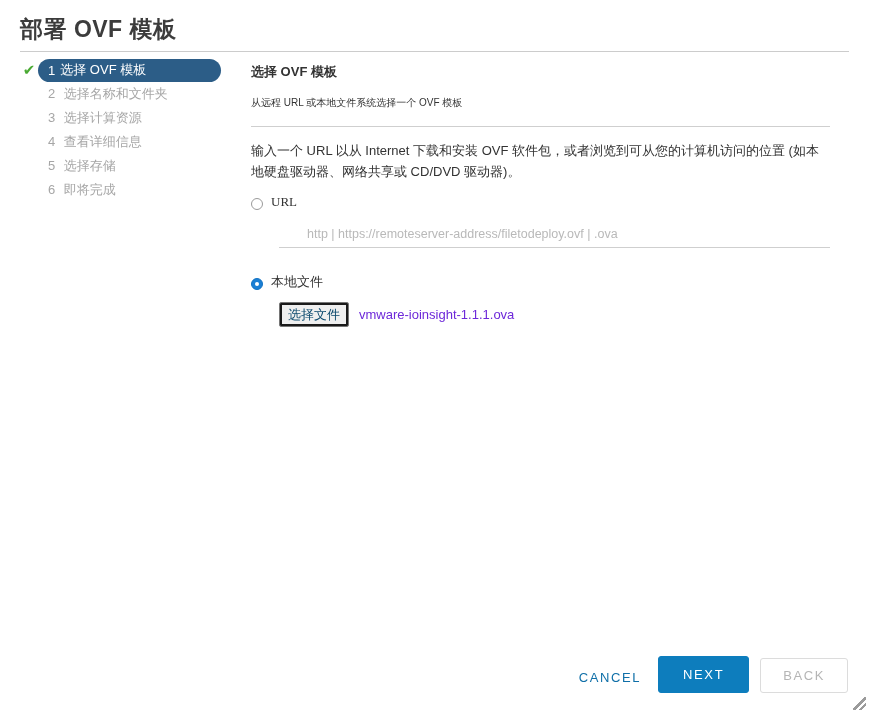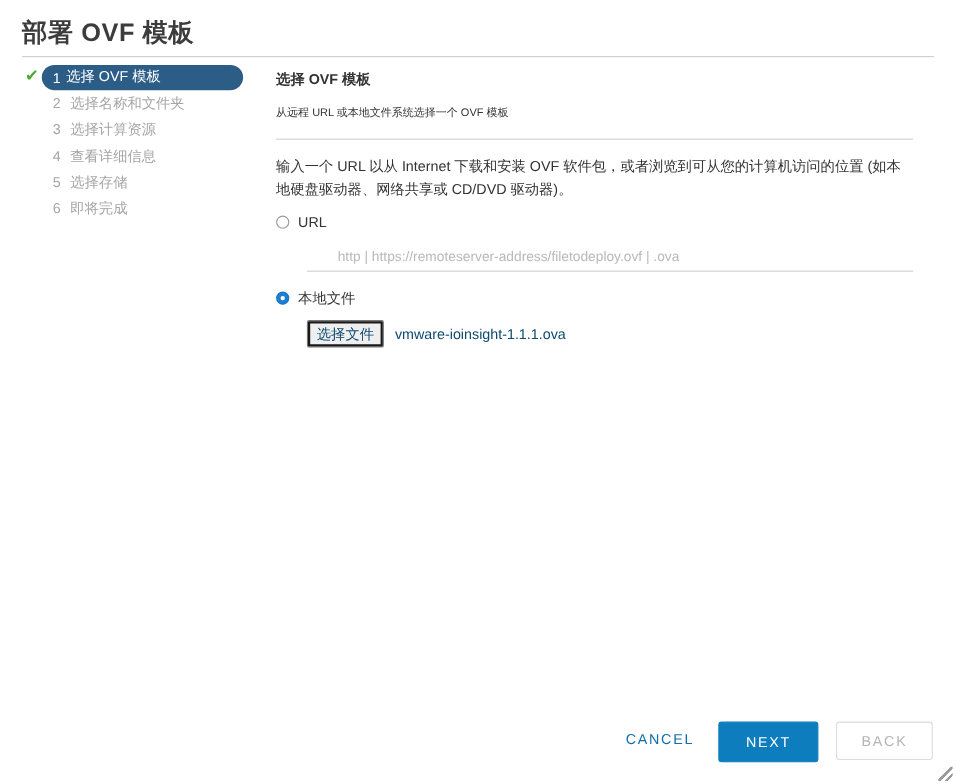"URL" .radio-row { align-items: center -> flex-end; font-family: none -> Liberation Serif, serif }
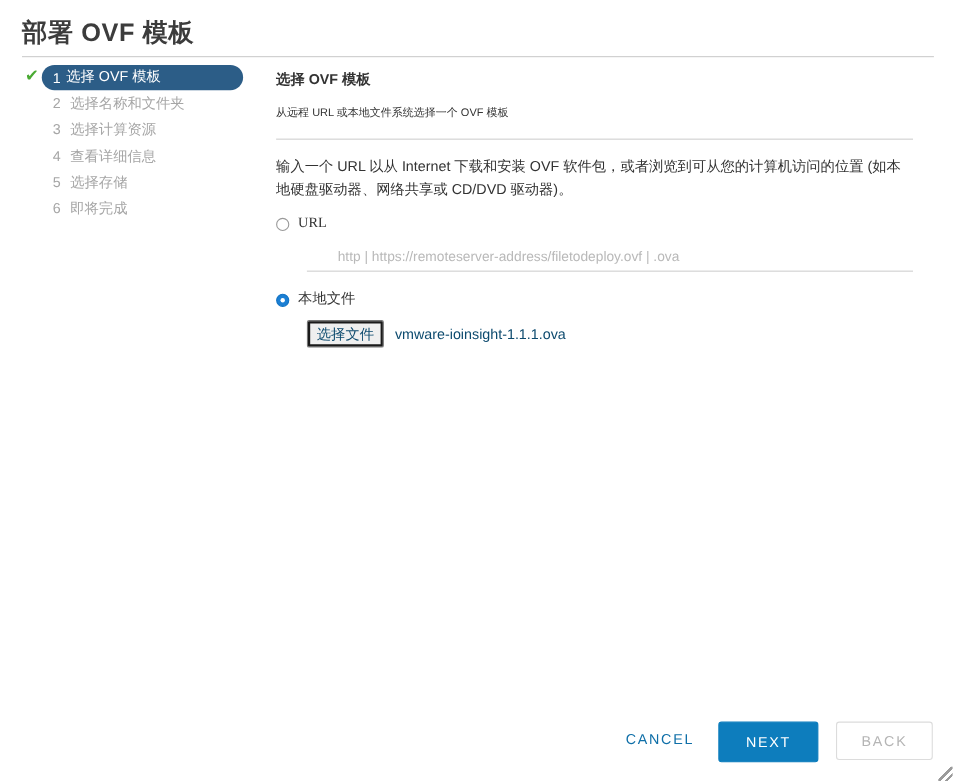"本地文件" .local-block { margin-top: 16px -> 26px }
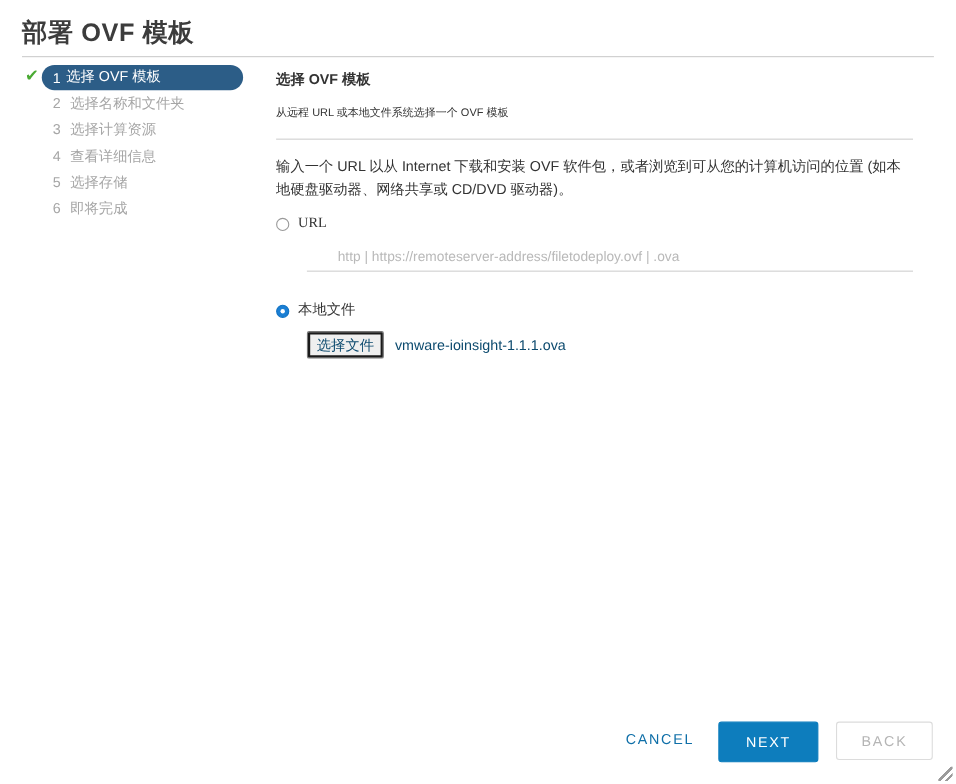"vmware-ioinsight-1.1.1.ova" .file-name { color: #0c4a6e -> #6d28d9 }
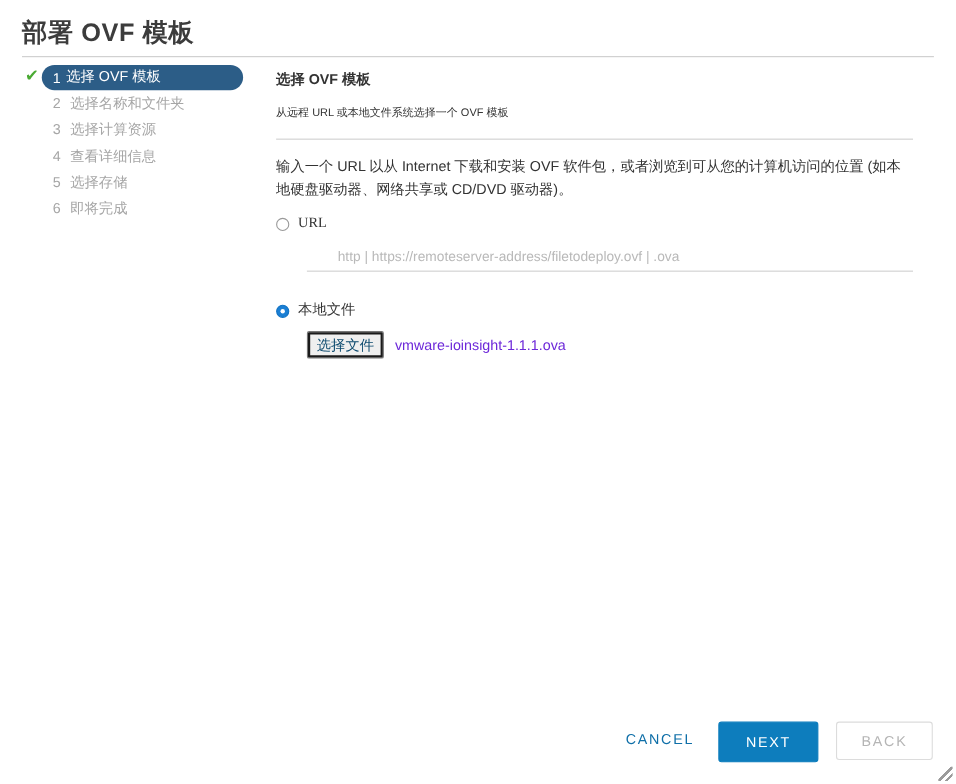"CANCEL" .footer { align-items: flex-start -> flex-end; gap: 16px -> 11px }
